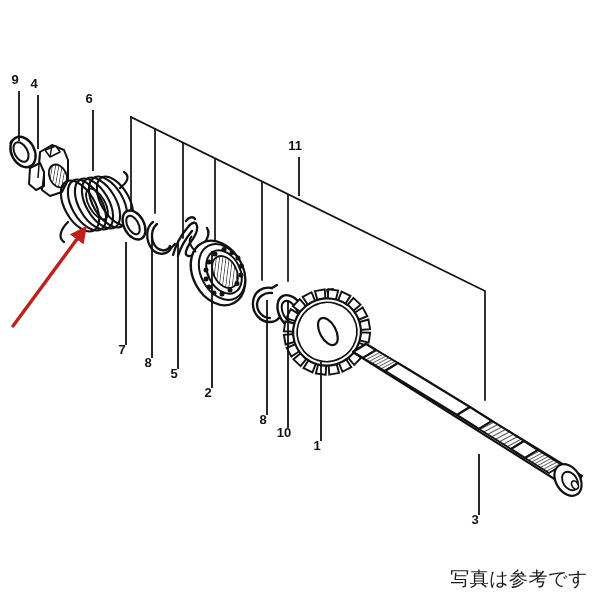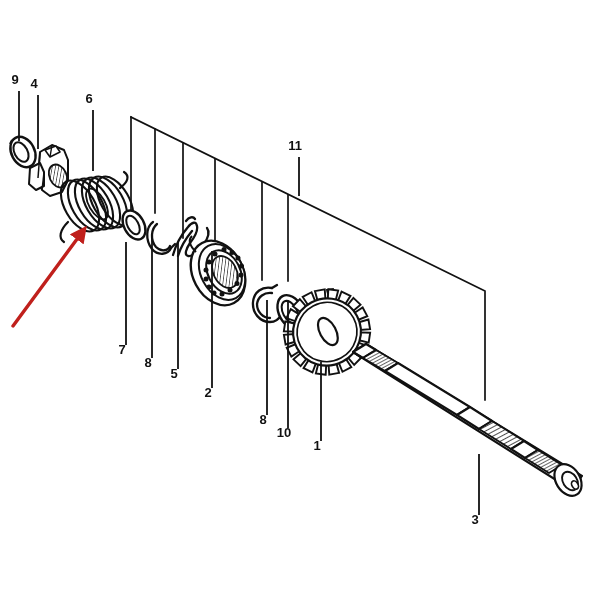"写真は参考です" div.cap { html: none -> <div>写真は参考です</div> }
